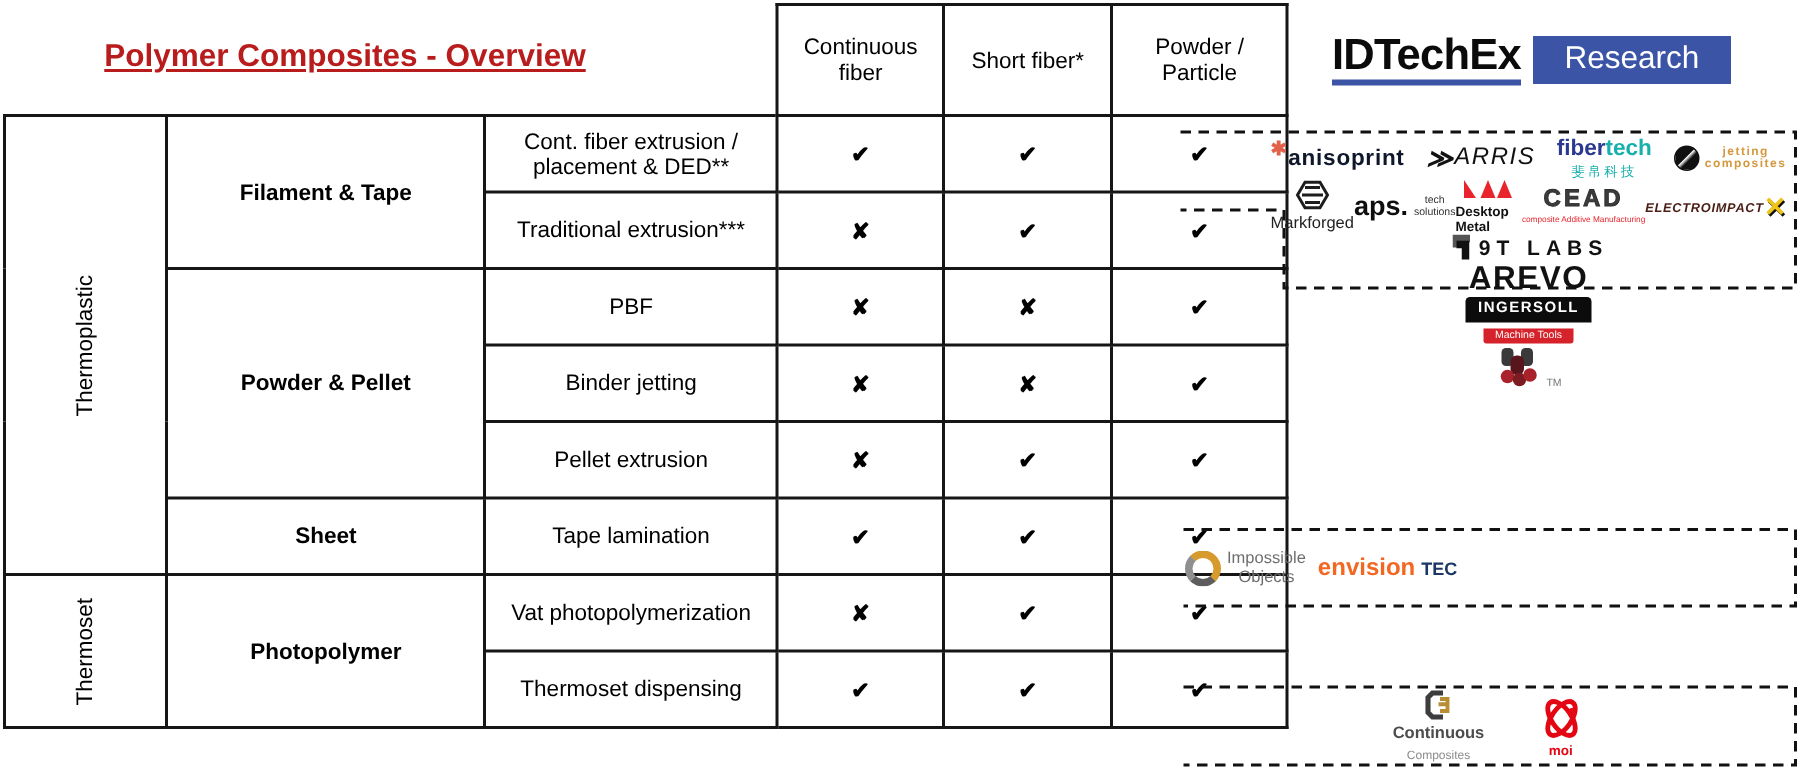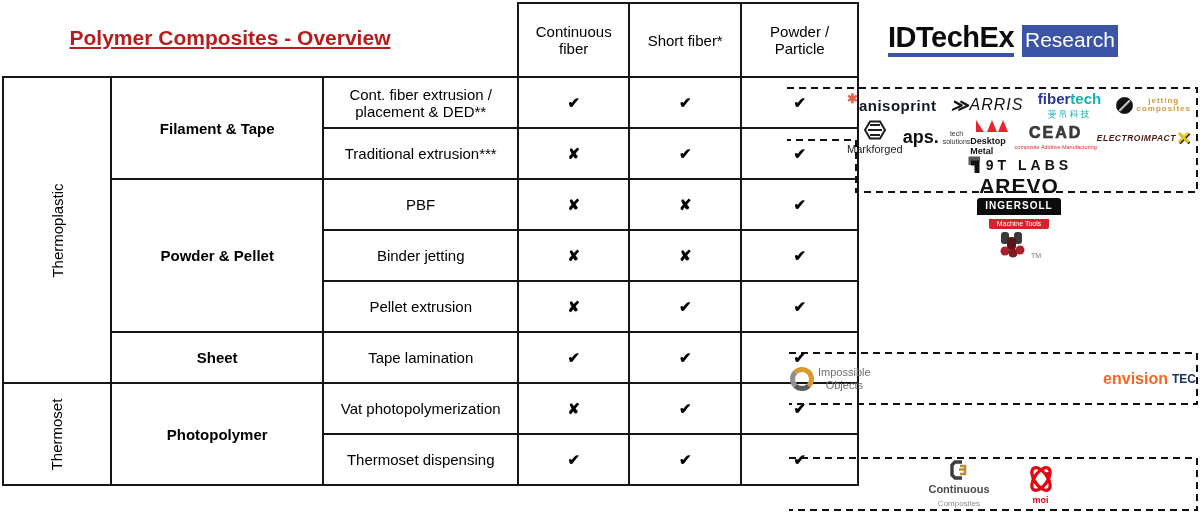"IDTechEx" .brand { align-items: flex-end -> center }
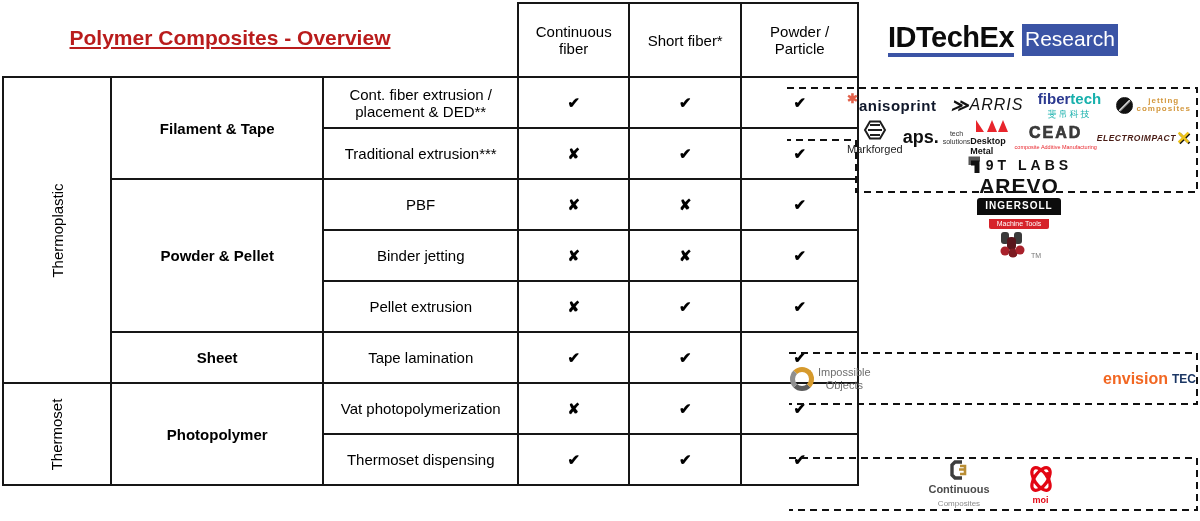"Research" .brand-tag { padding: 4px 3px 6px -> 4px 21px 6px }
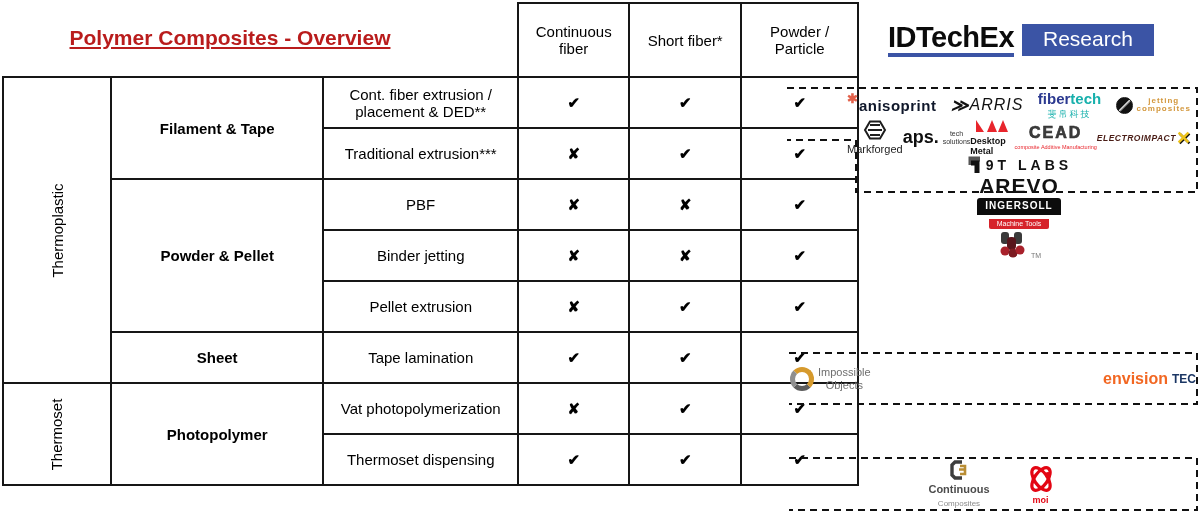"Impossible" .p2 { gap: 28px -> 8px; justify-content: space-between -> flex-start }
